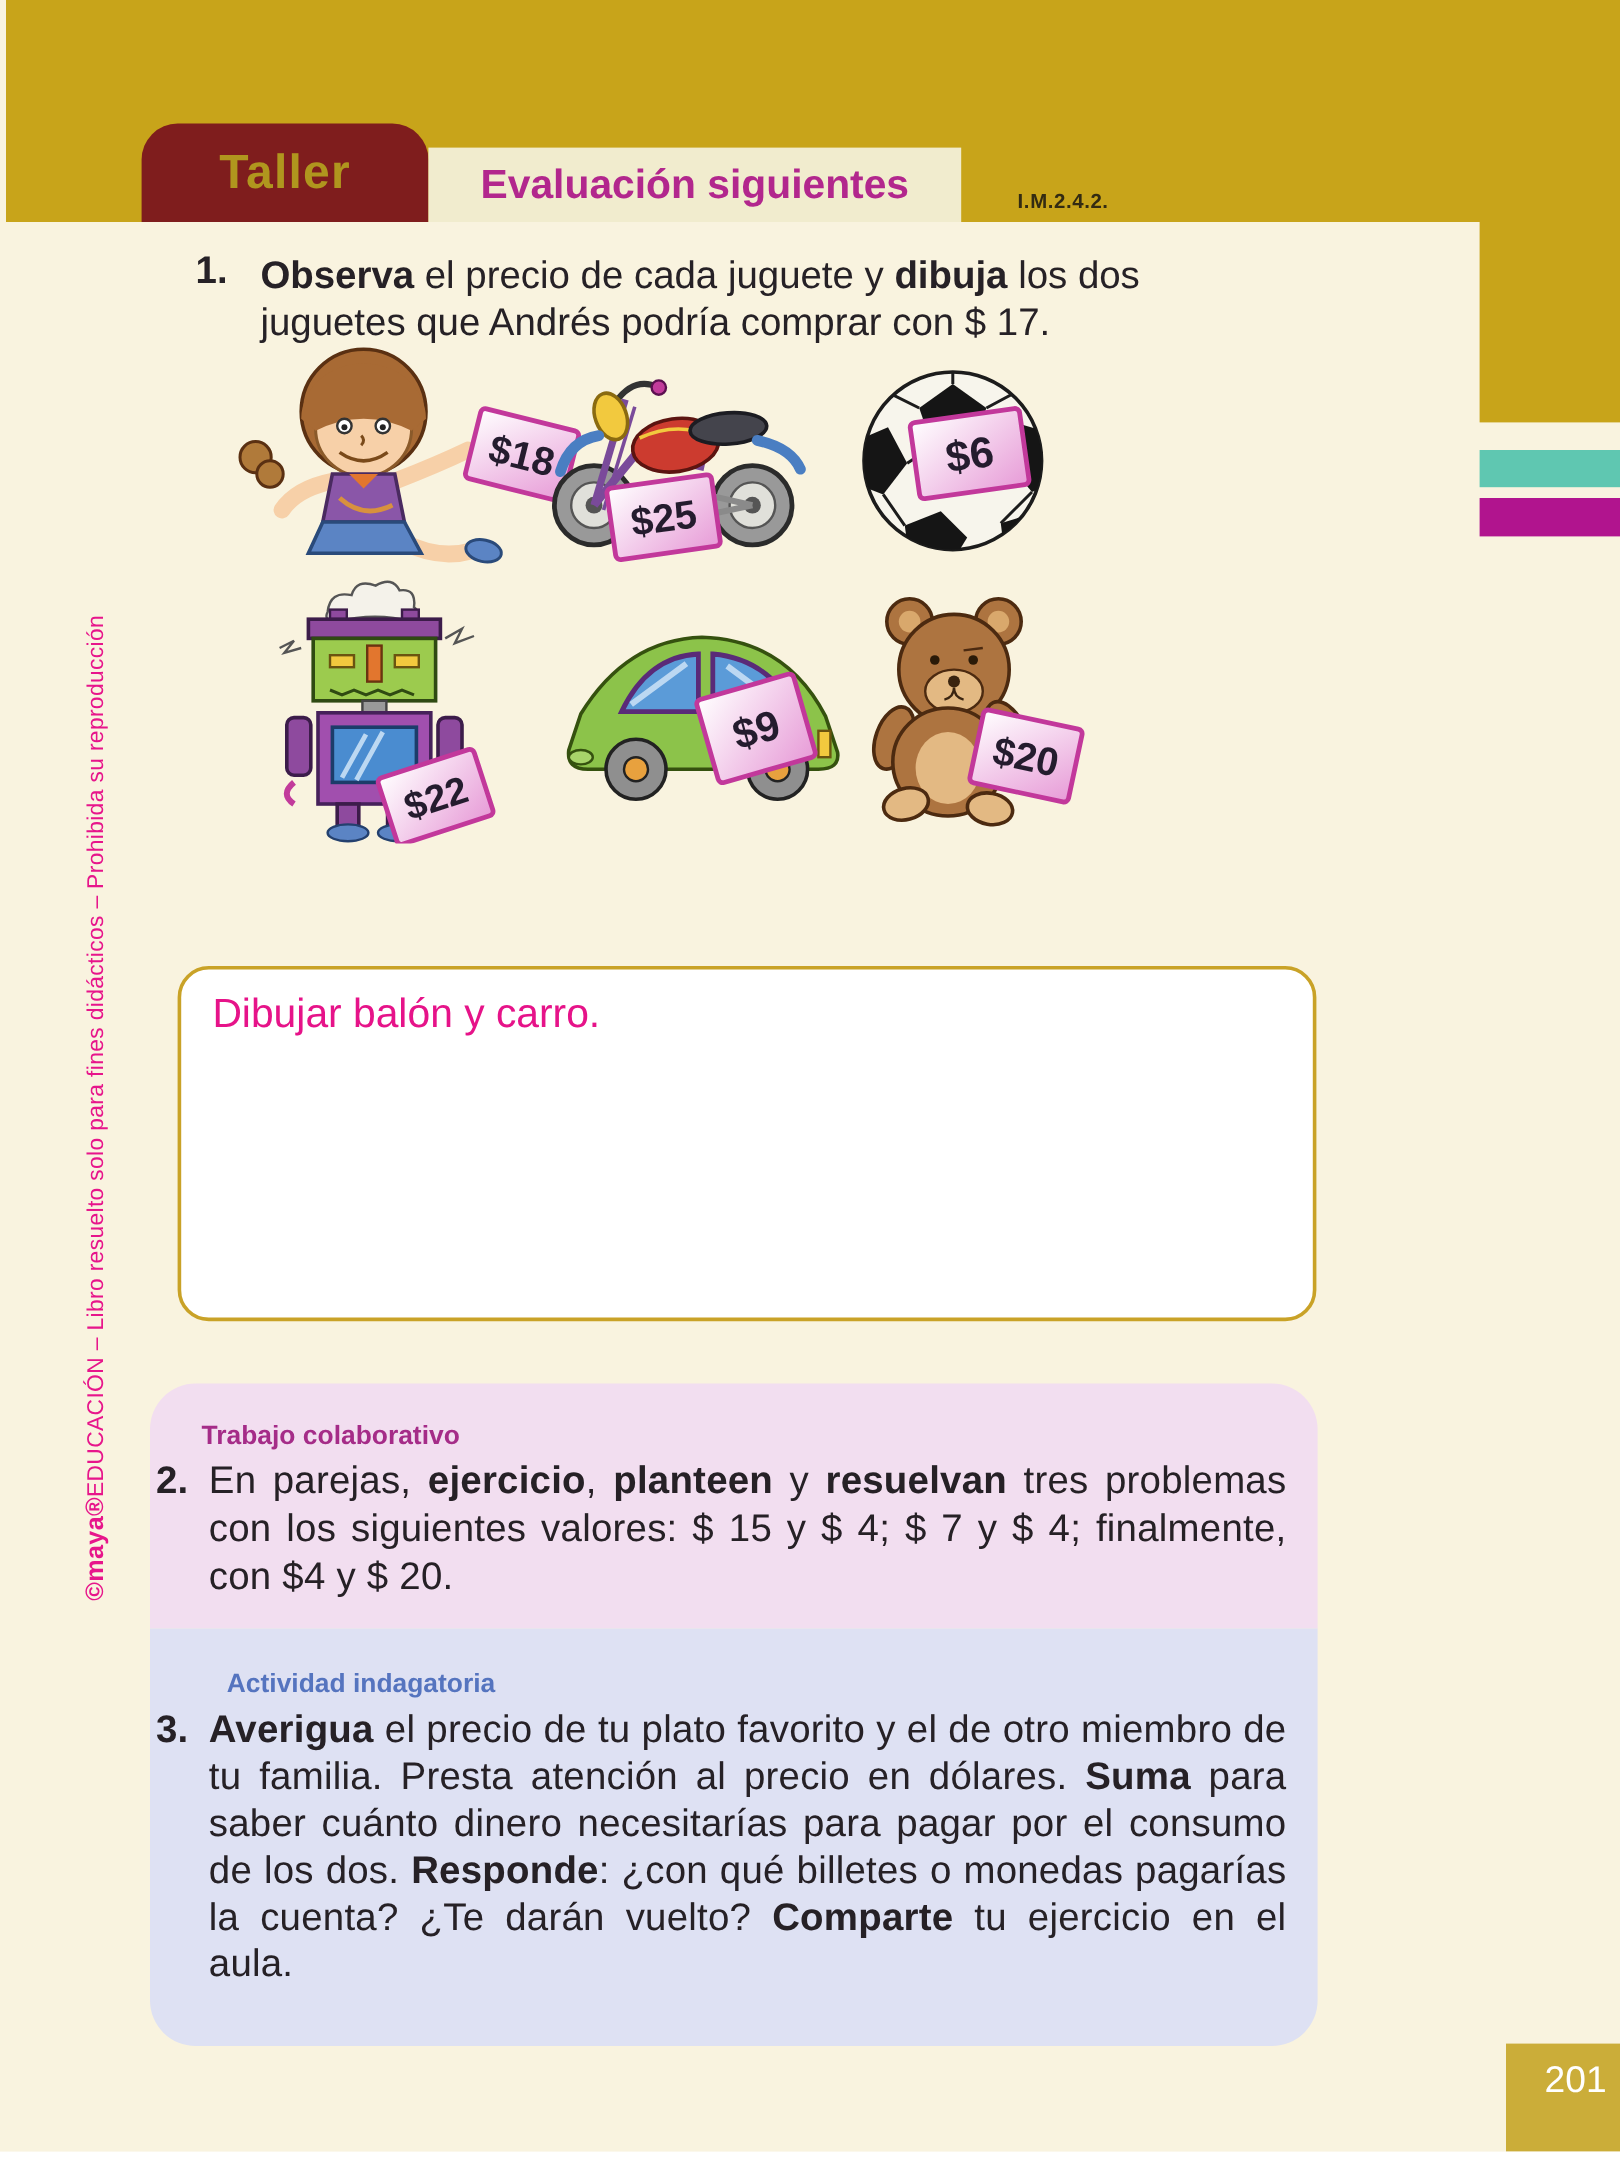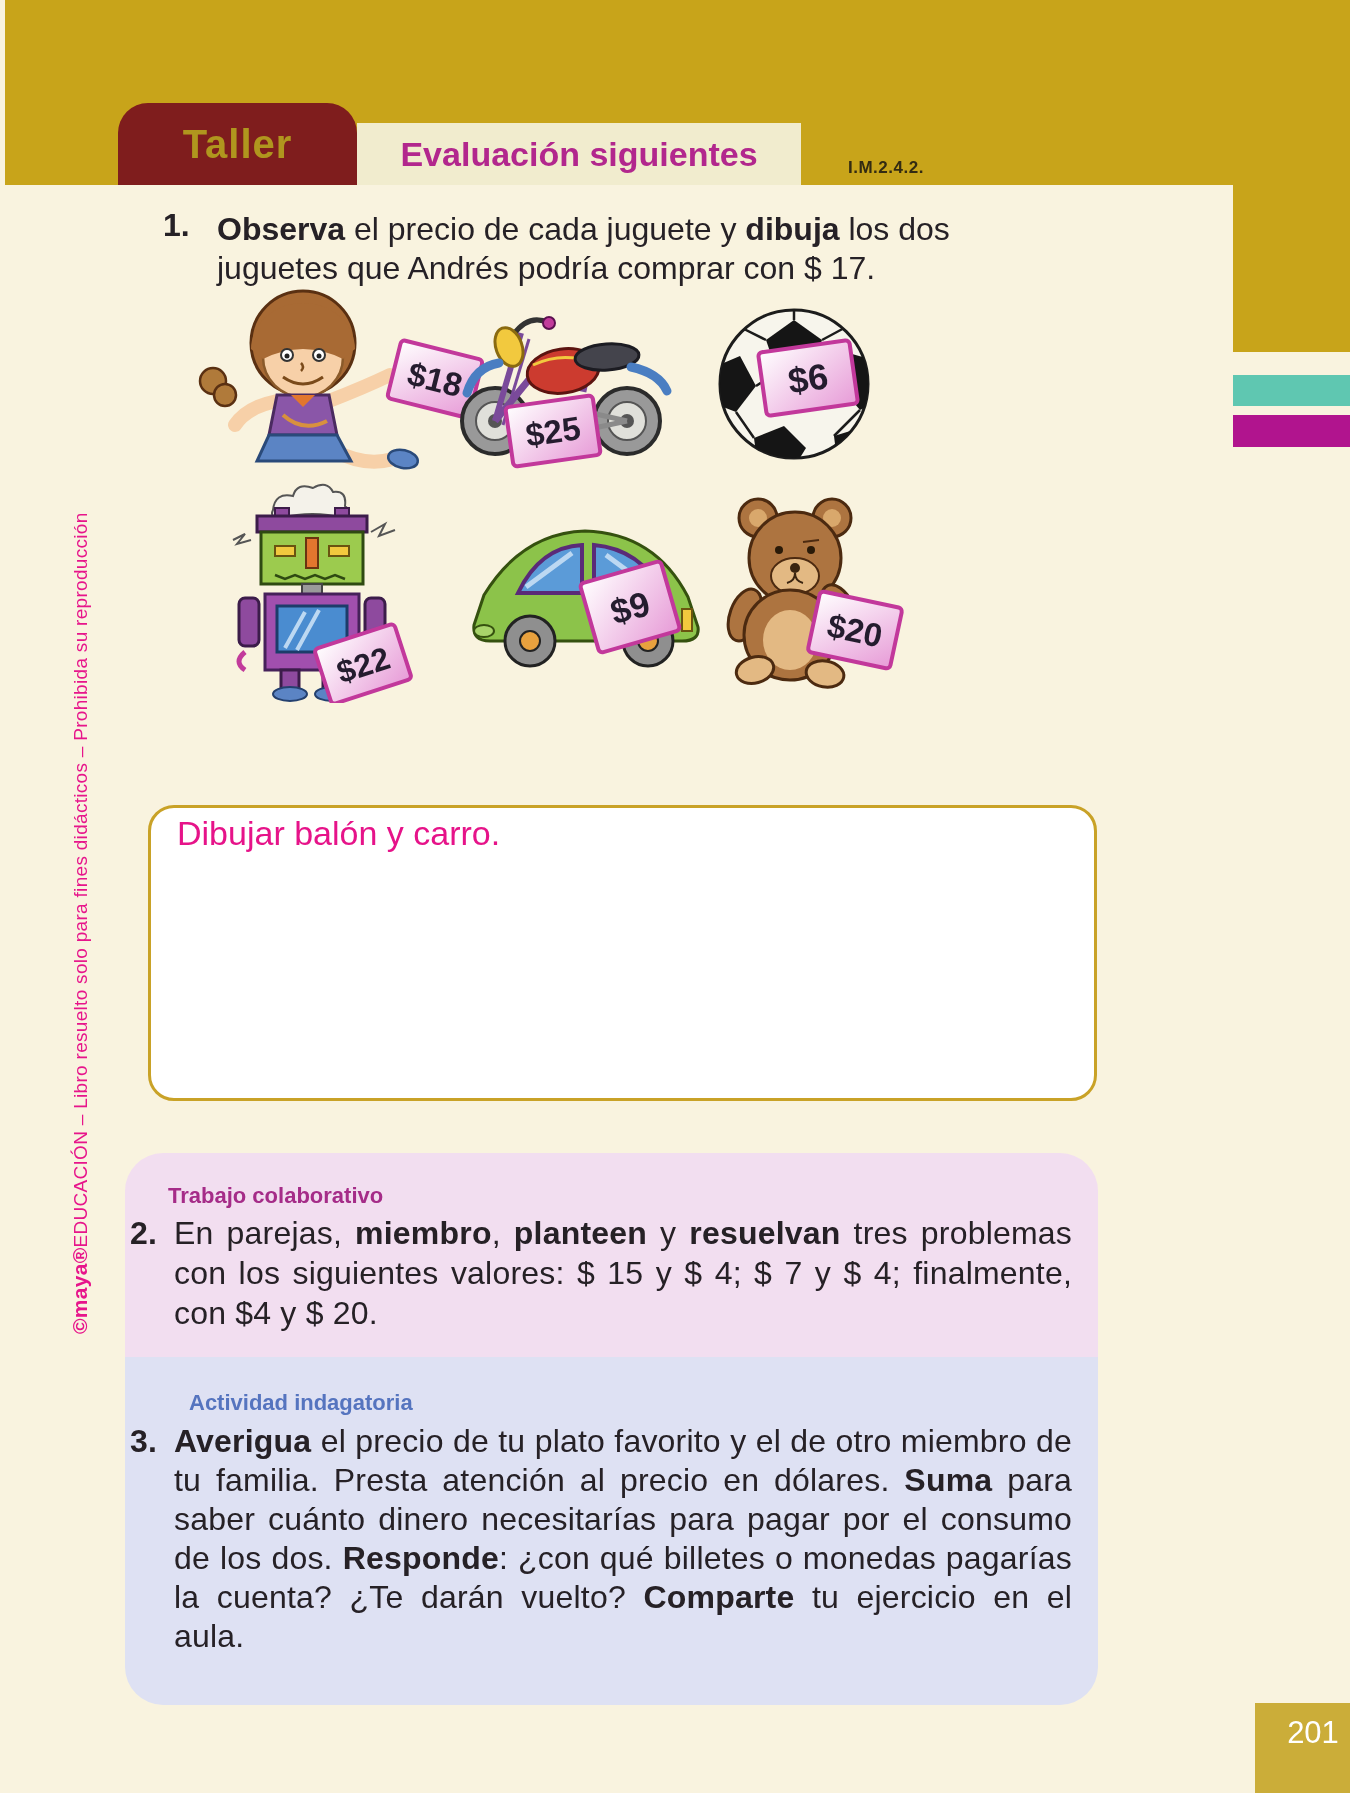"Dibujar balón y carro." .answer-box { padding: 6px 26px -> 18px 26px }
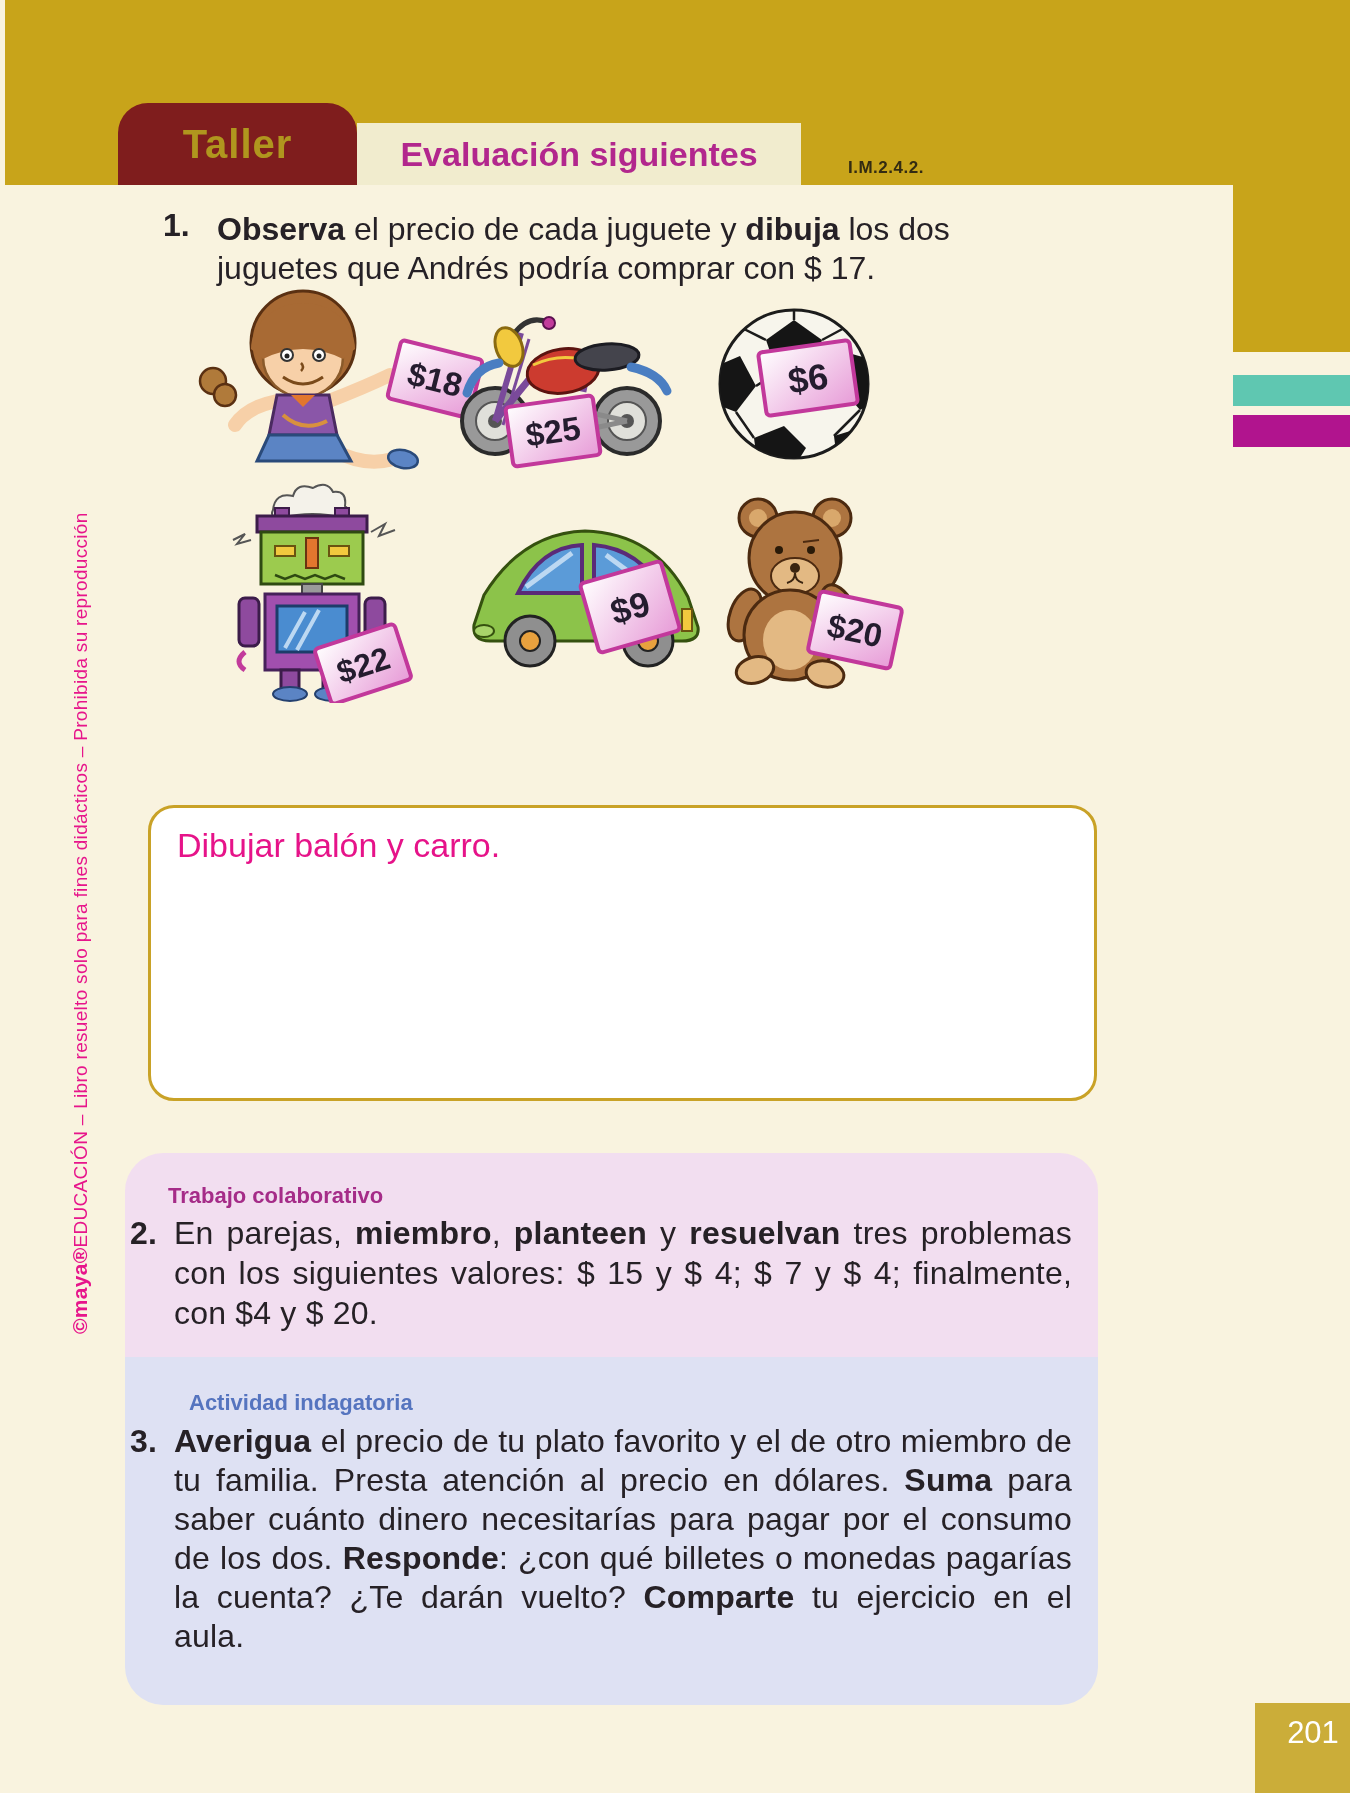"miembro" span.b { text: miembro -> ejercicio }
